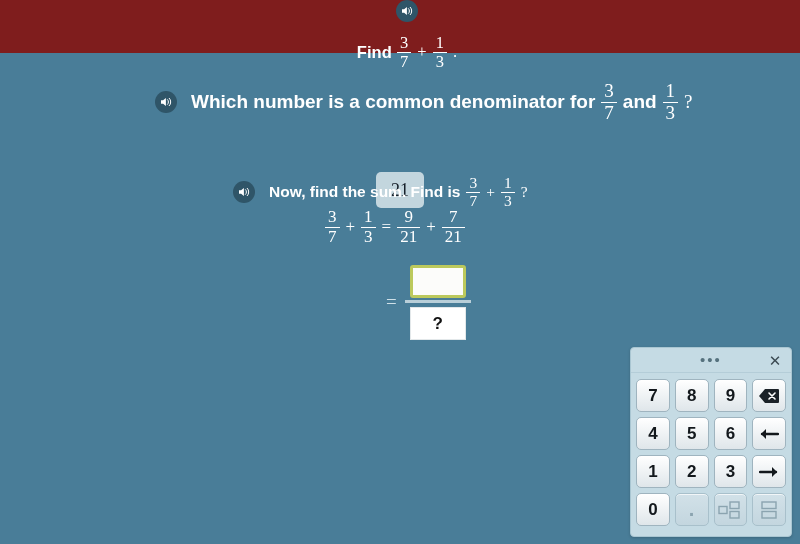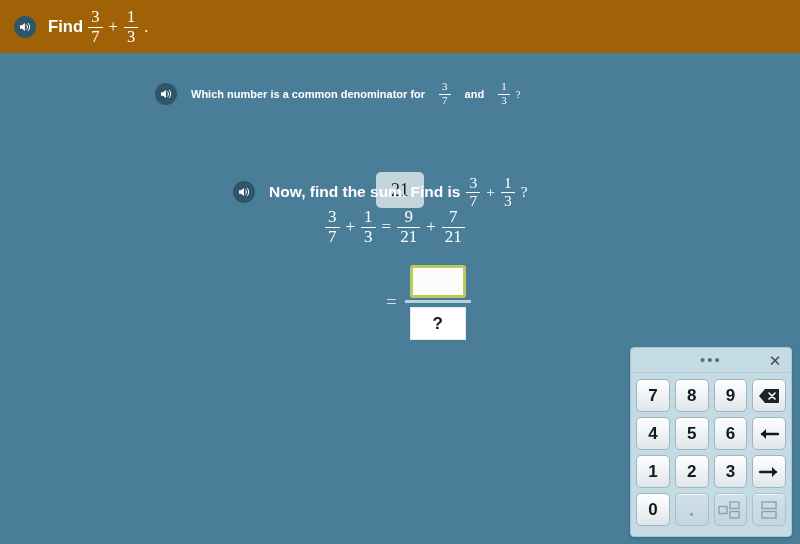"Find" #header { background: #a16207 -> #7f1d1d; flex-direction: none -> column }
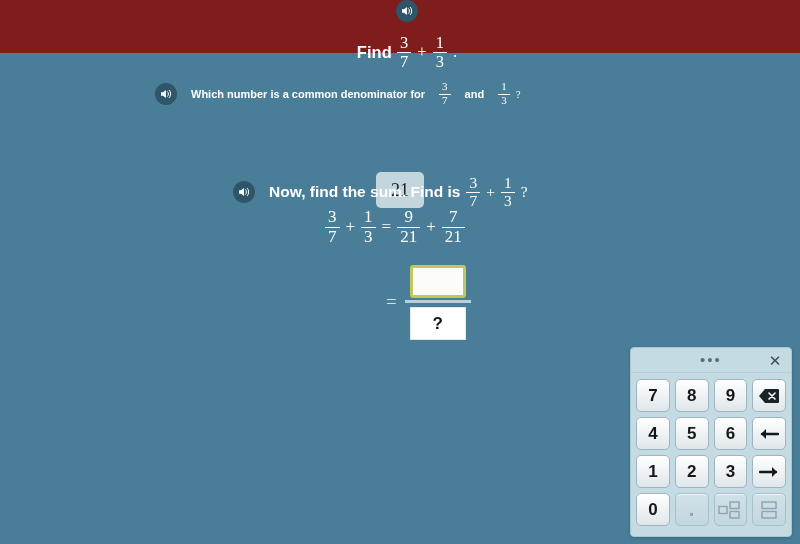"Which number is a common" #question1-text { font-size: 11px -> 19px; gap: 14px -> 6px }
